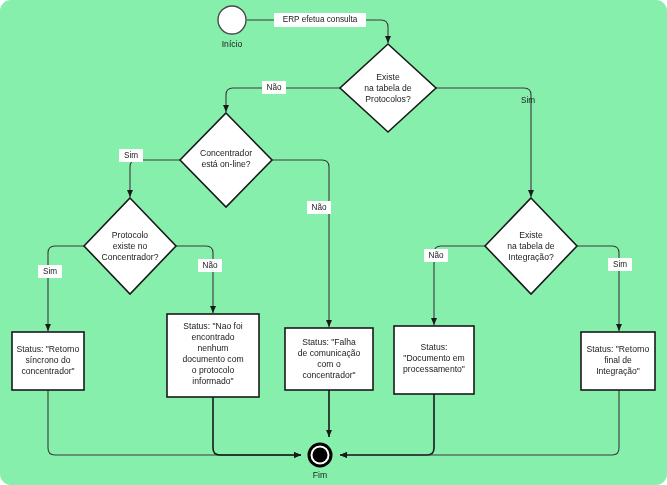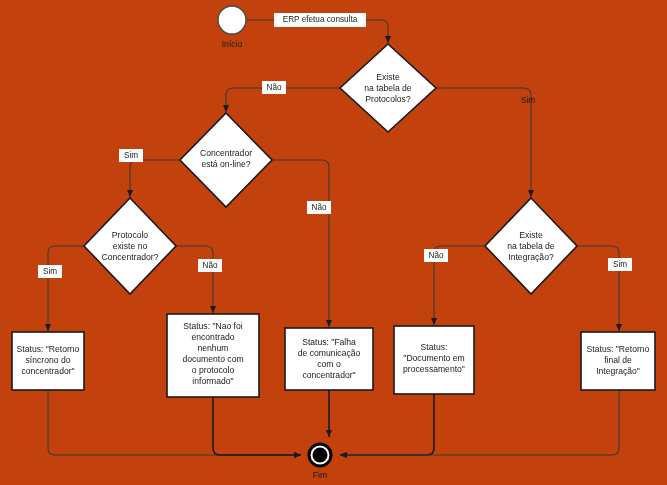"ERP efetua consulta" #canvas { background: #c2410c -> #86efac; border-radius: none -> 11px }
